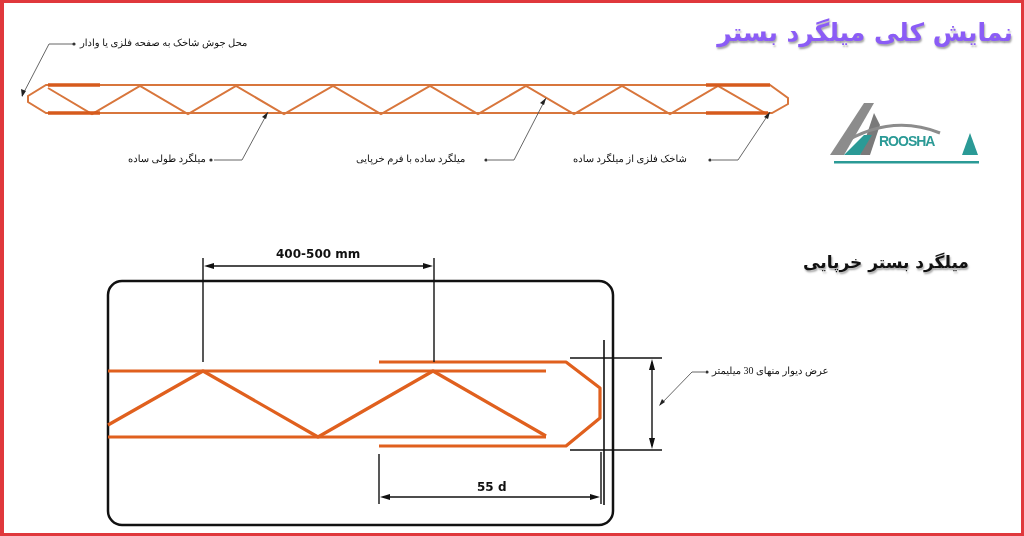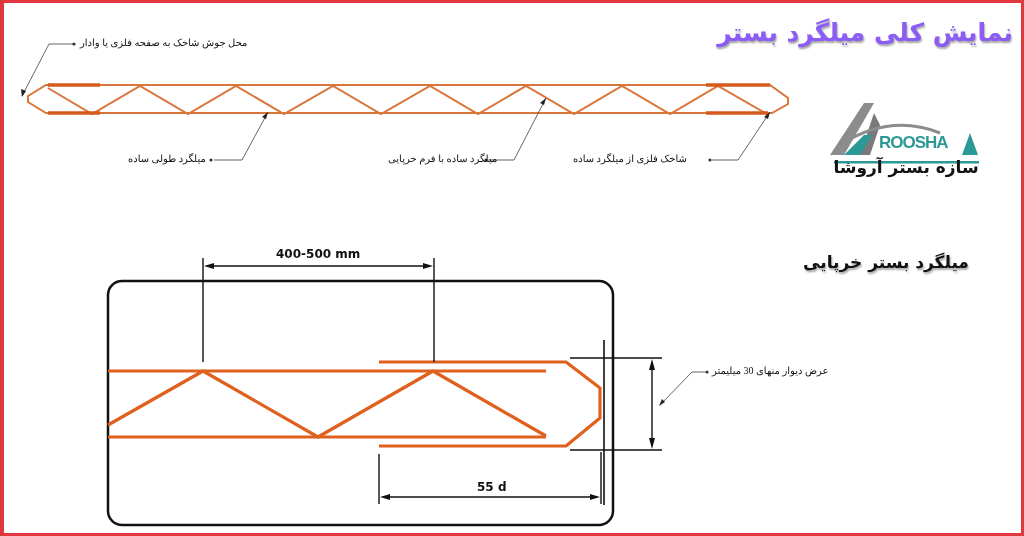"ROOSHA" .logo-word { font-size: 17px -> 14px }
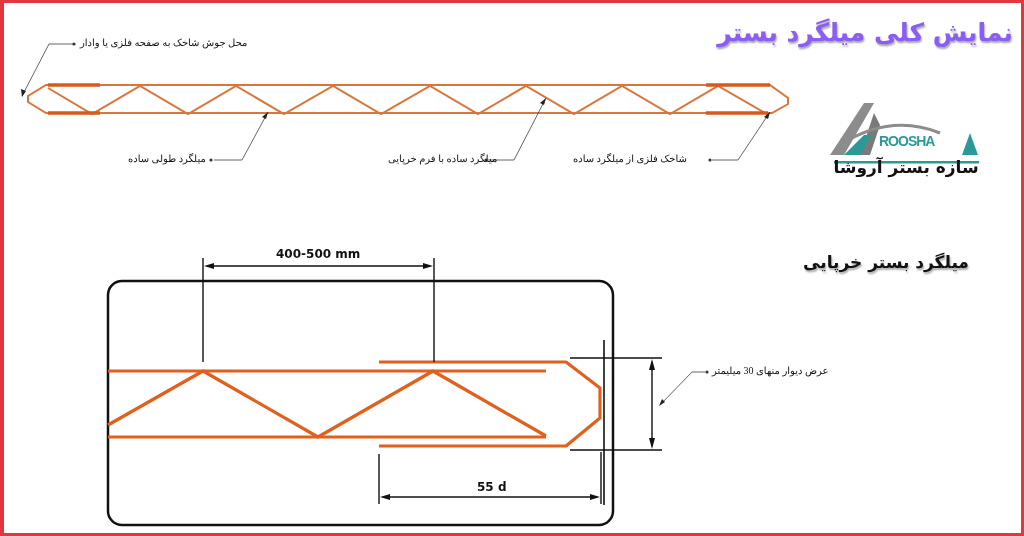"میلگرد ساده با فرم خرپایی" div.lbl { left: 388px -> 356px }
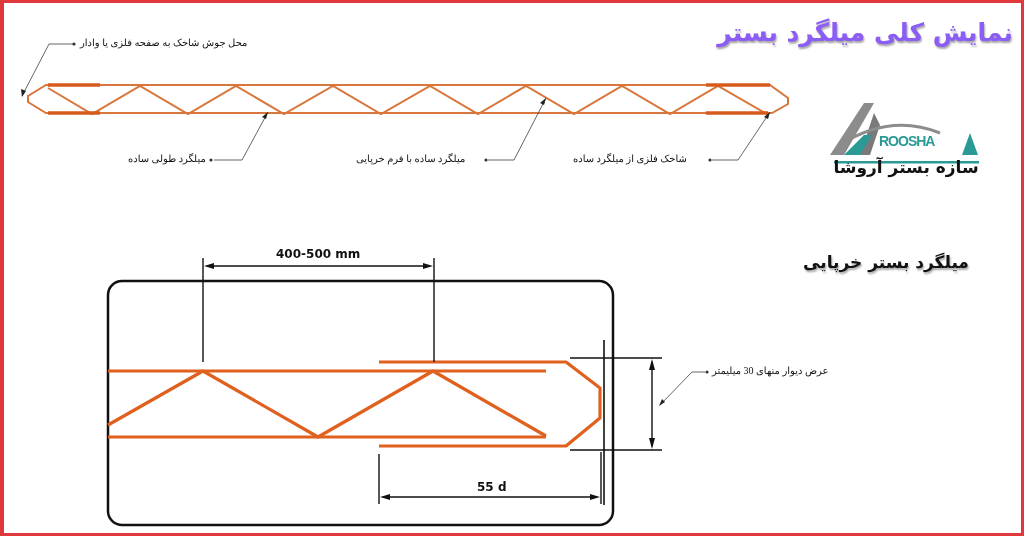"سازه بستر آروشا" div.logo-fa { html: <div>سازه بستر آروشا</div> -> none }
